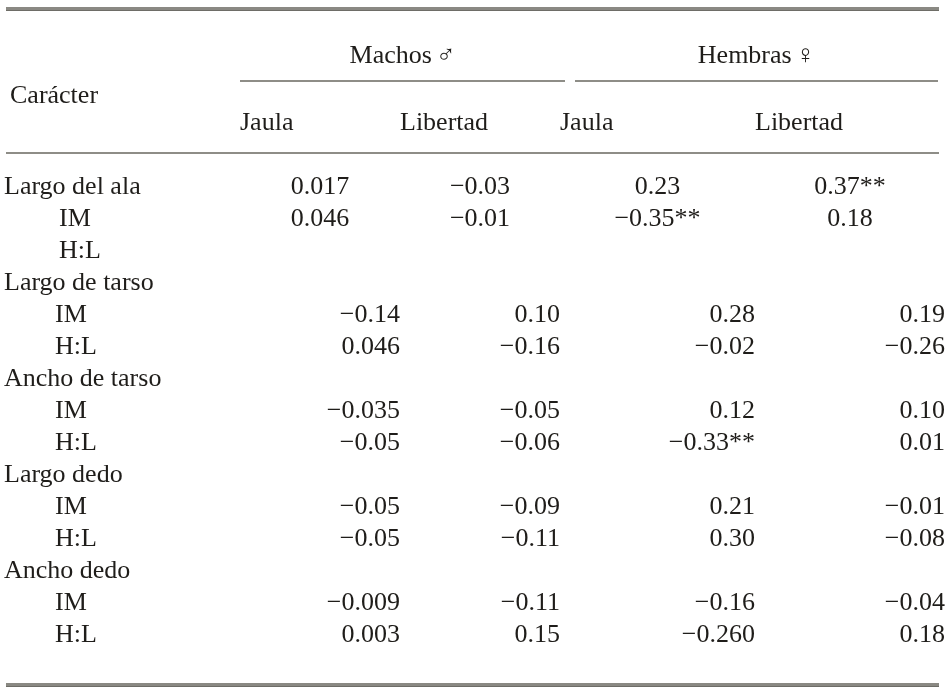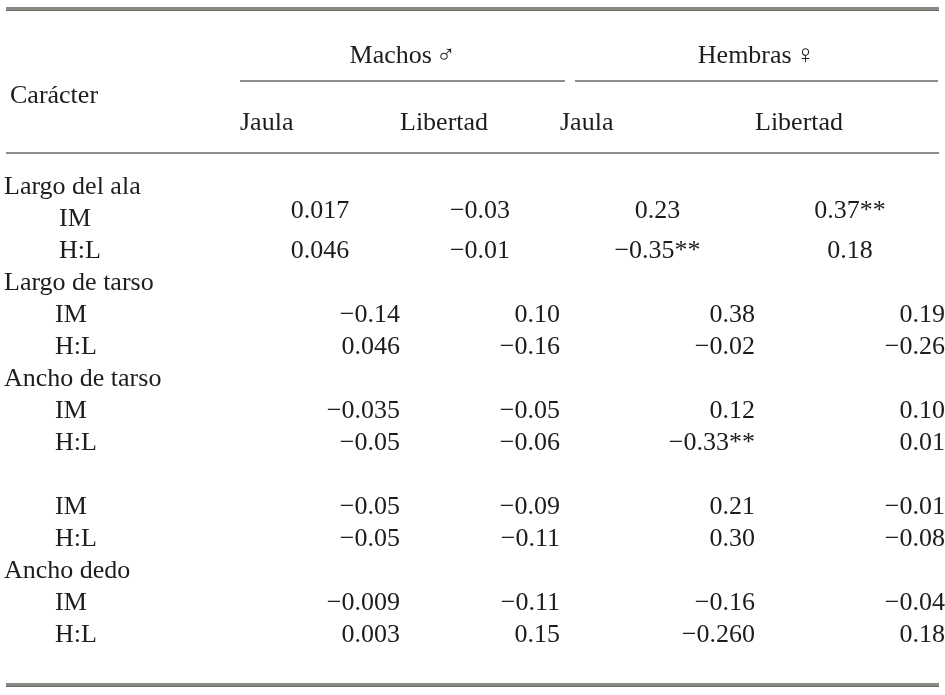"0.017" .stack2 { gap: 8px -> none; justify-content: flex-end -> flex-start }
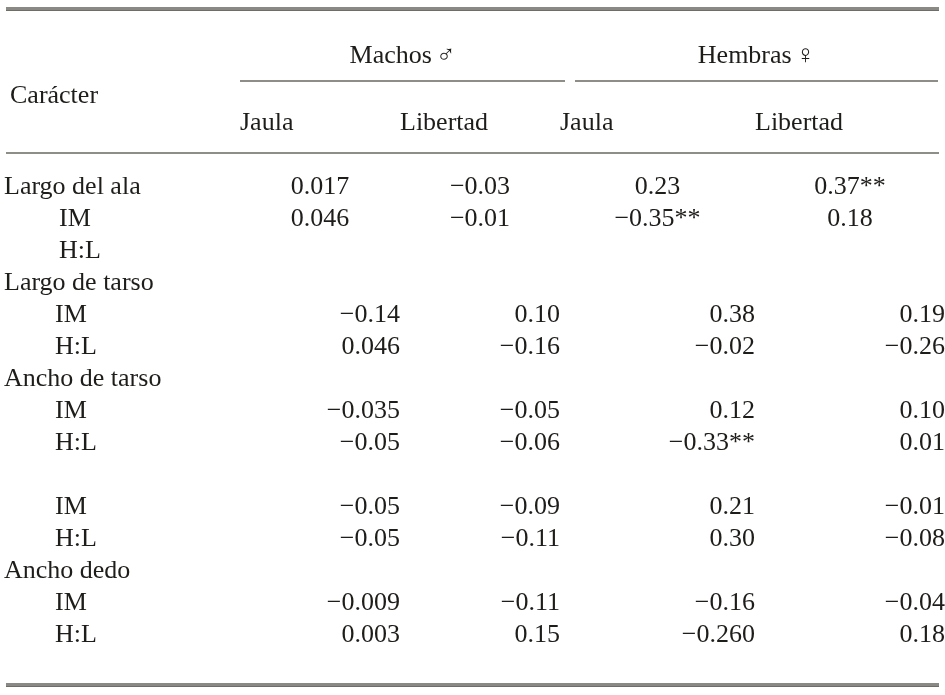"0.38" div.cell { text: 0.38 -> 0.28 }
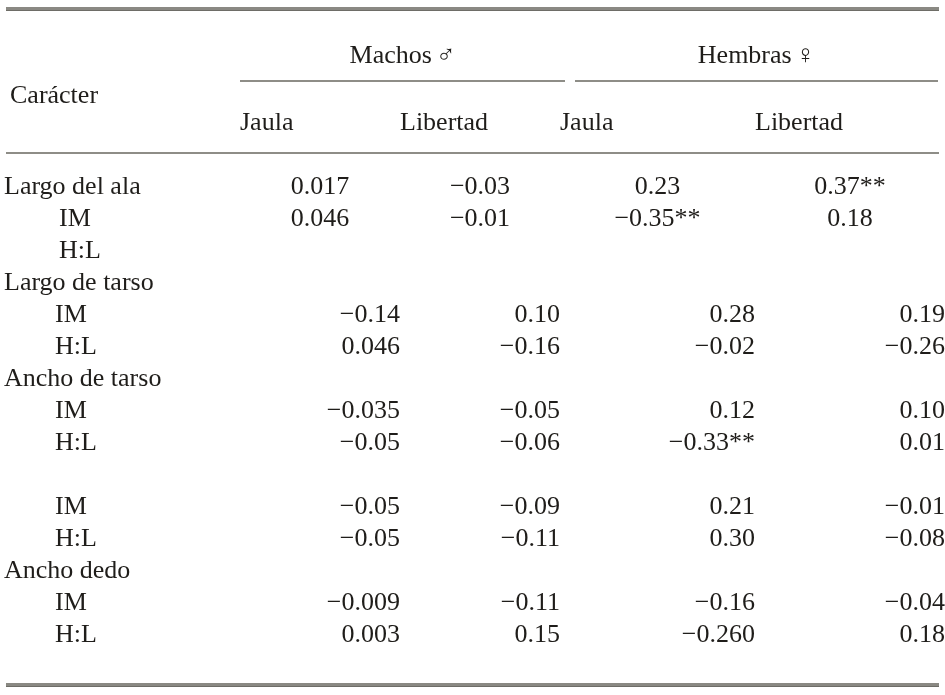"Largo dedo" div.cell { html: none -> <div>Largo dedo</div> }
